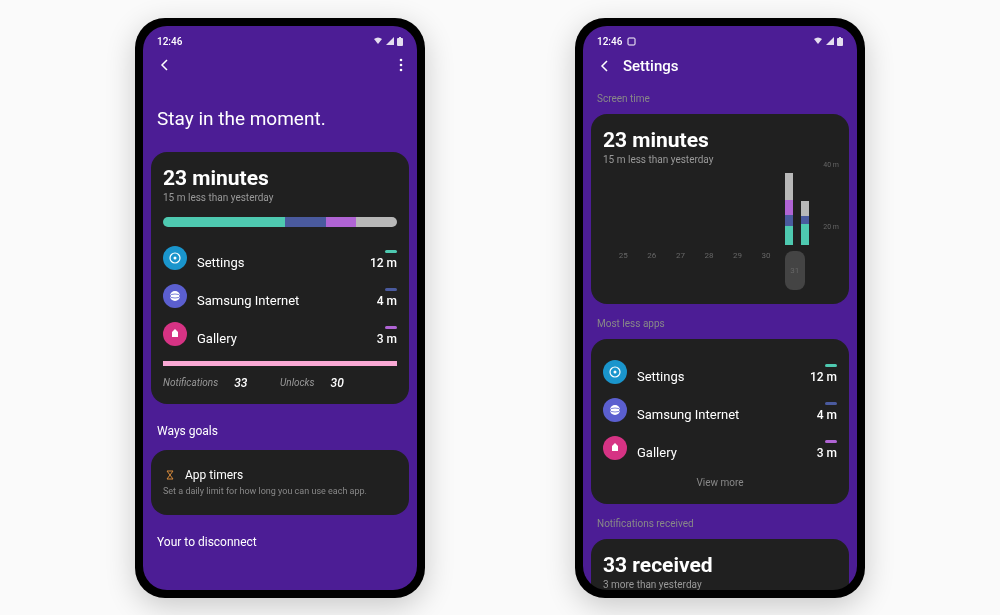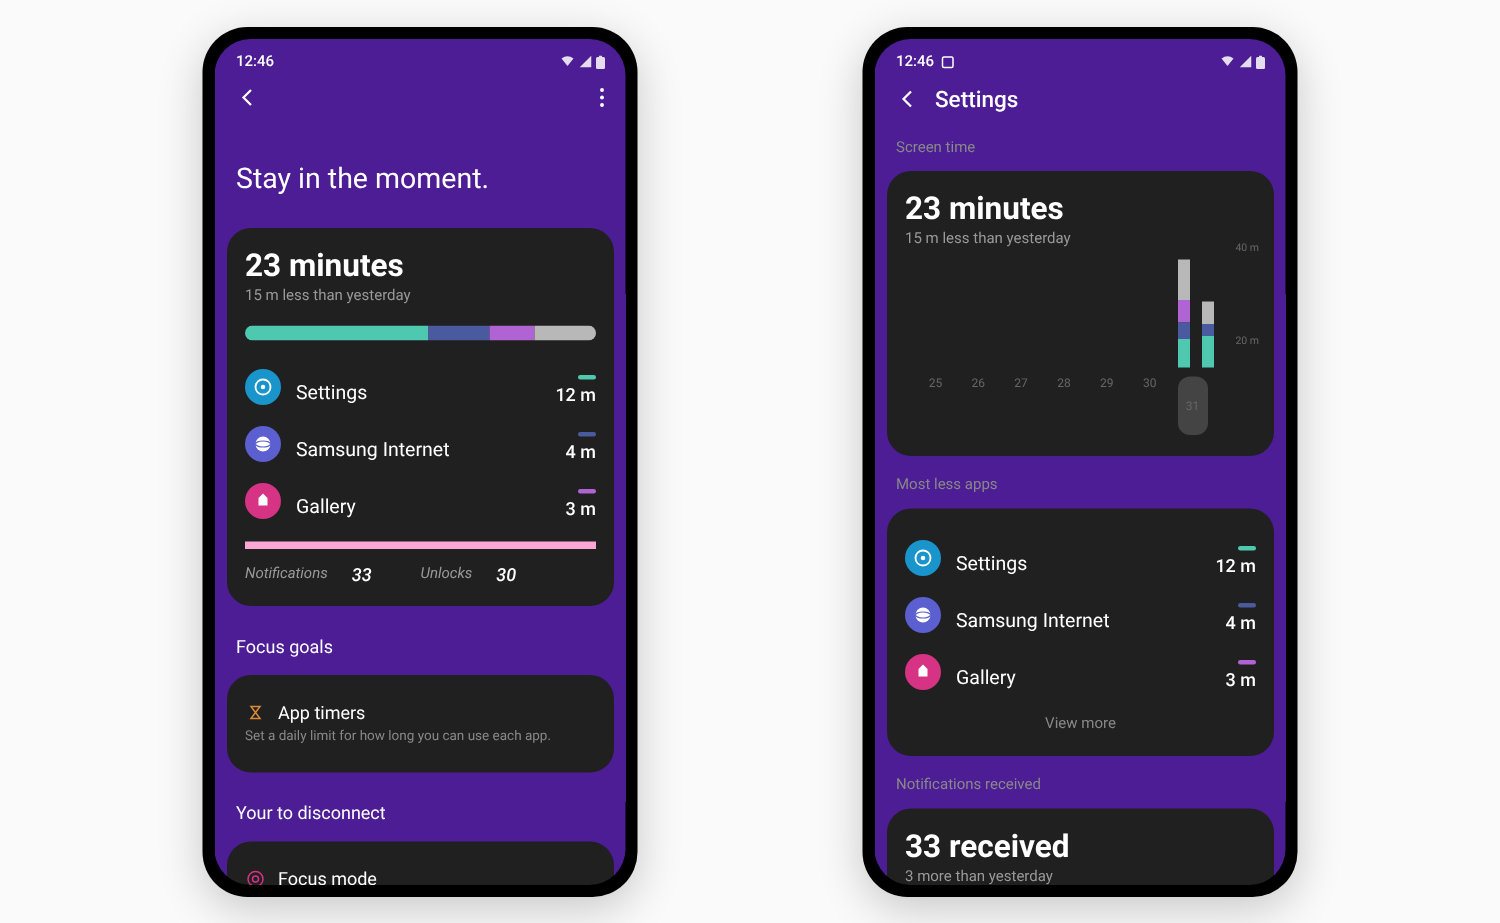"Focus goals" div.section-title { text: Focus -> Ways }
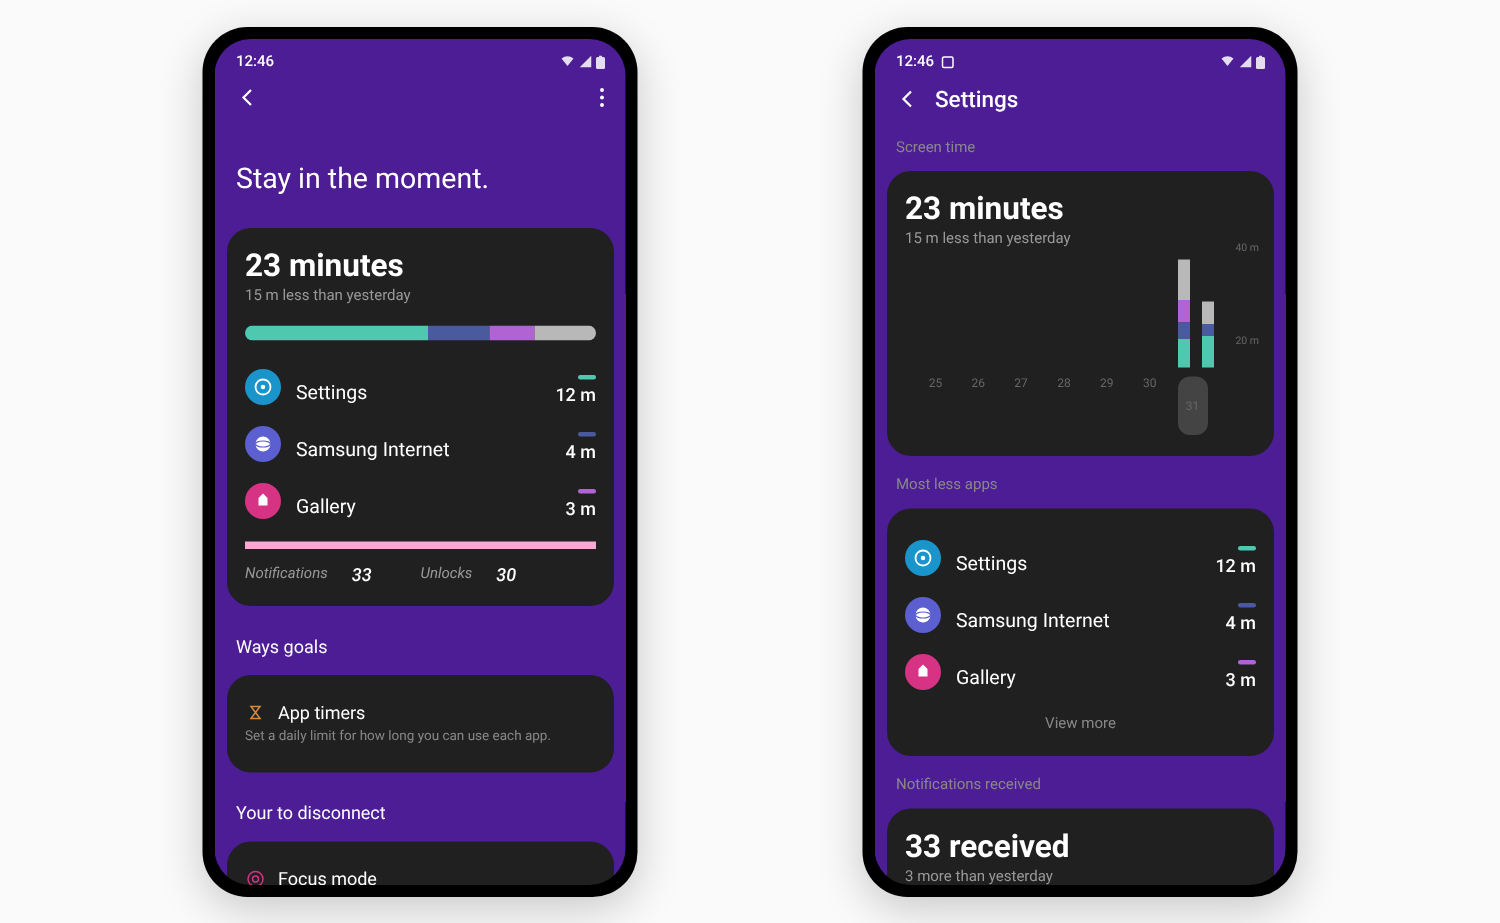"Focus mode" div.card { html: <div> <div> <div> <span> <svg> <circle></circle> <circle></circle> </svg> </span> <span>Focus mode</span> </div> </div> </div> -> none }
